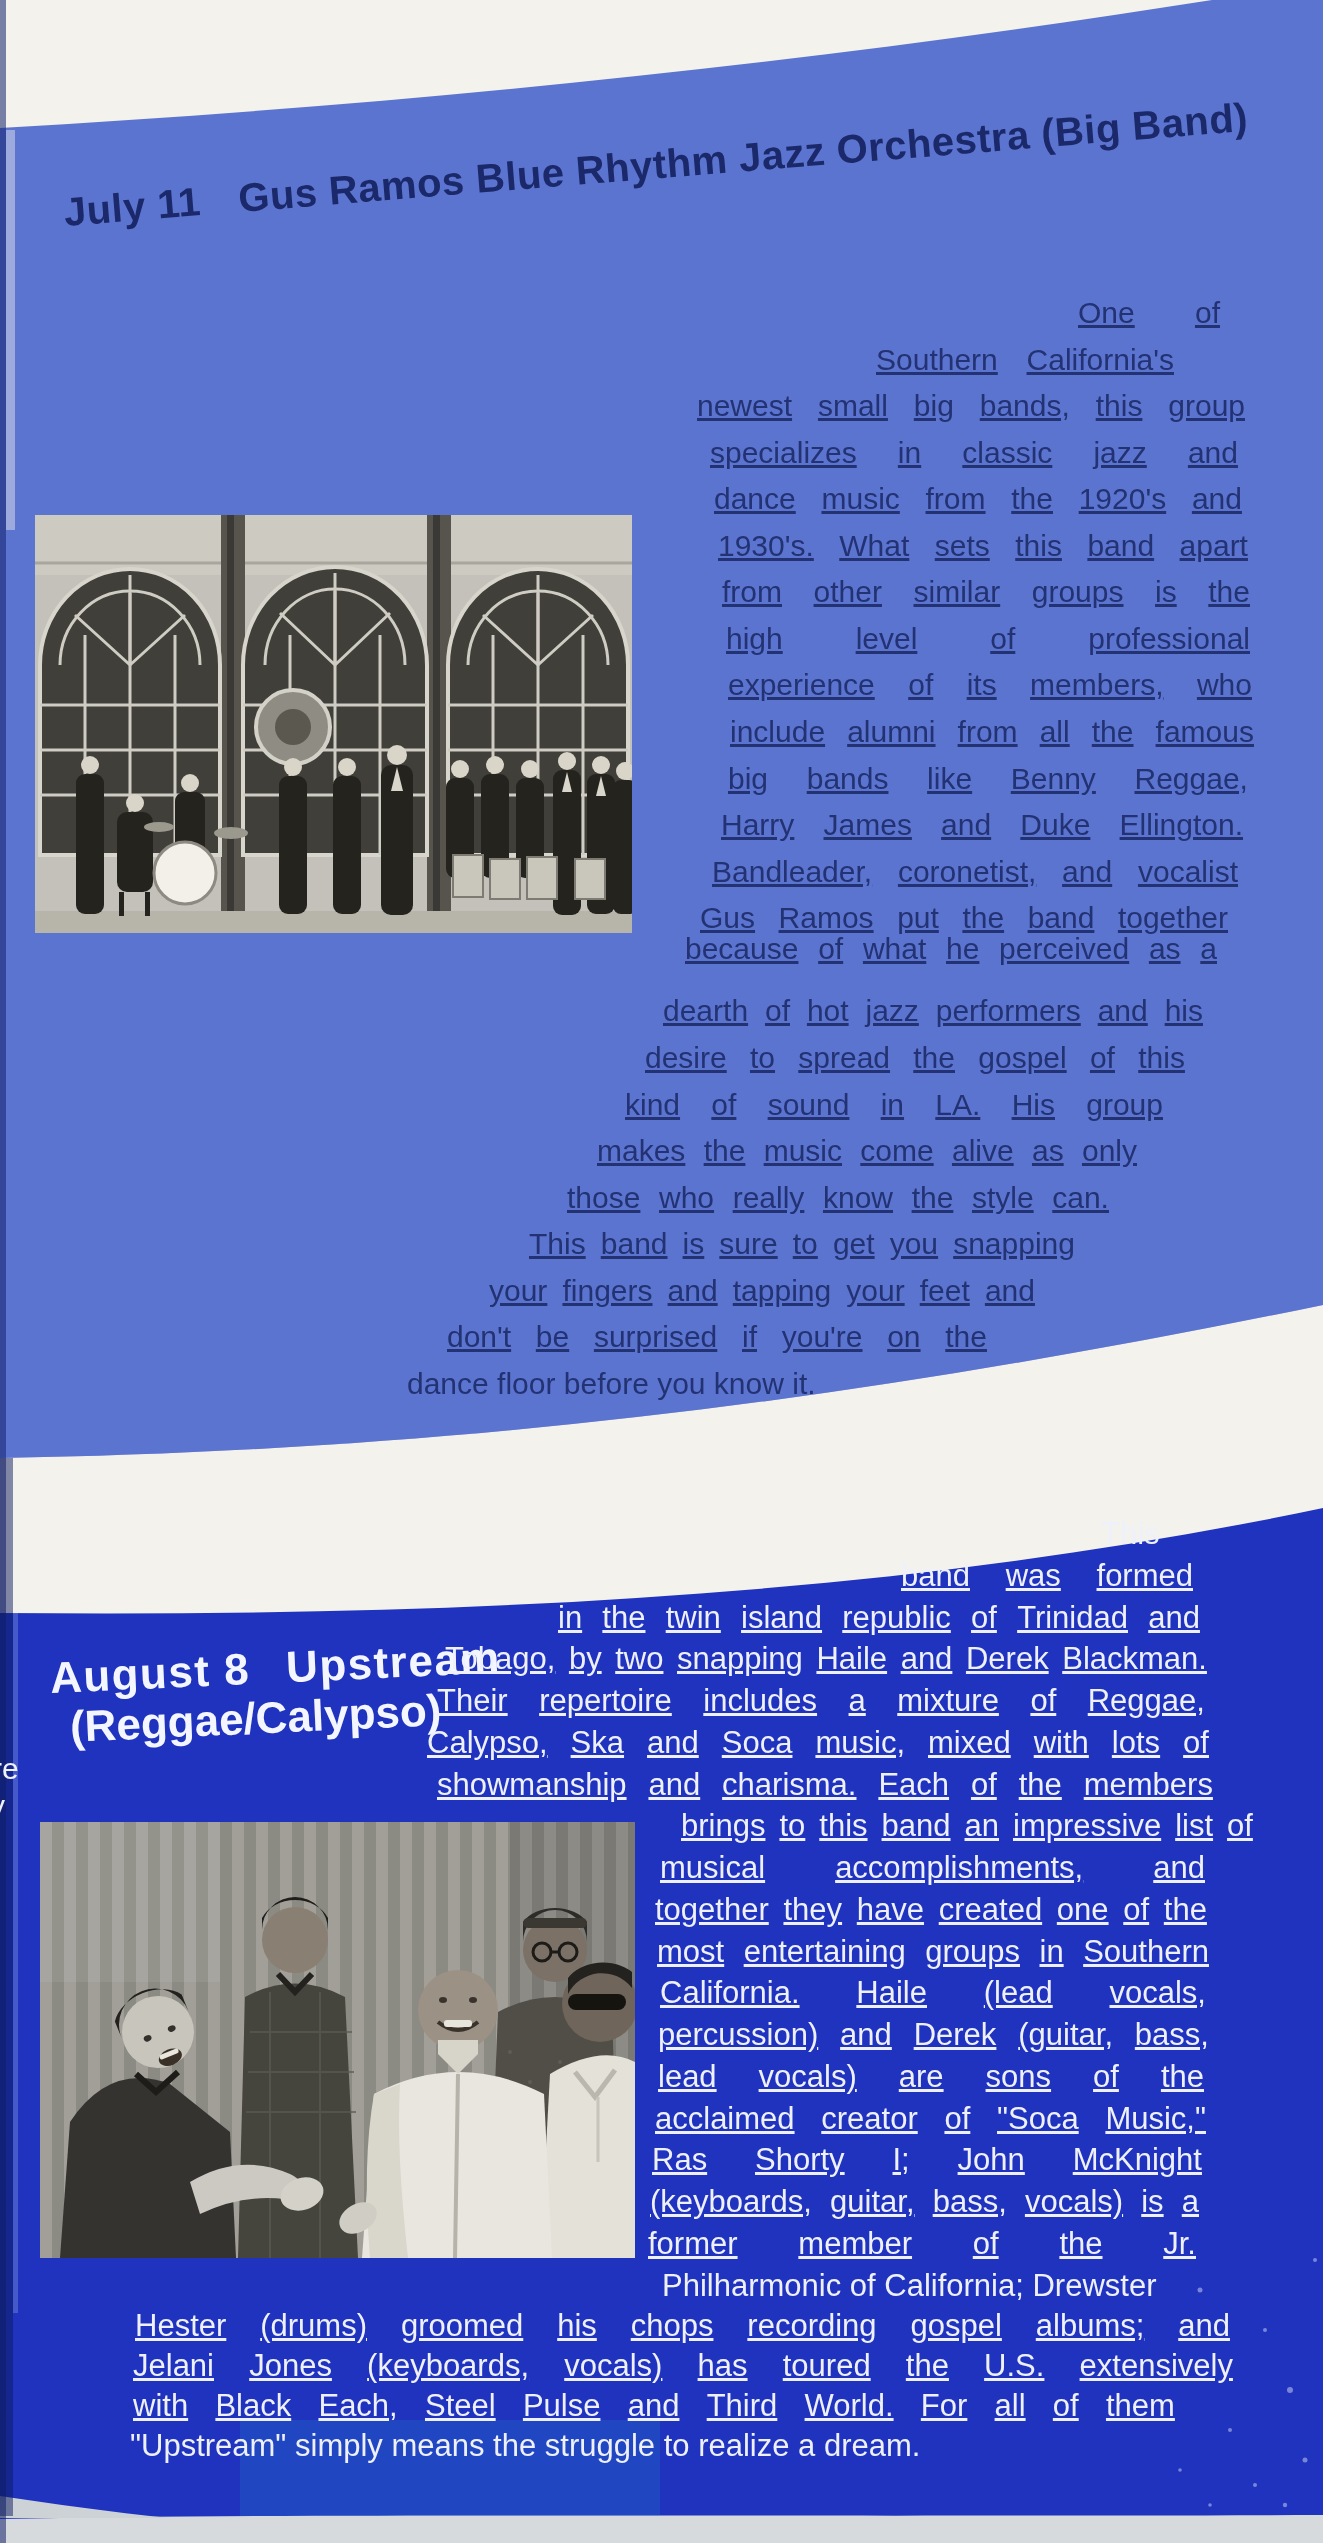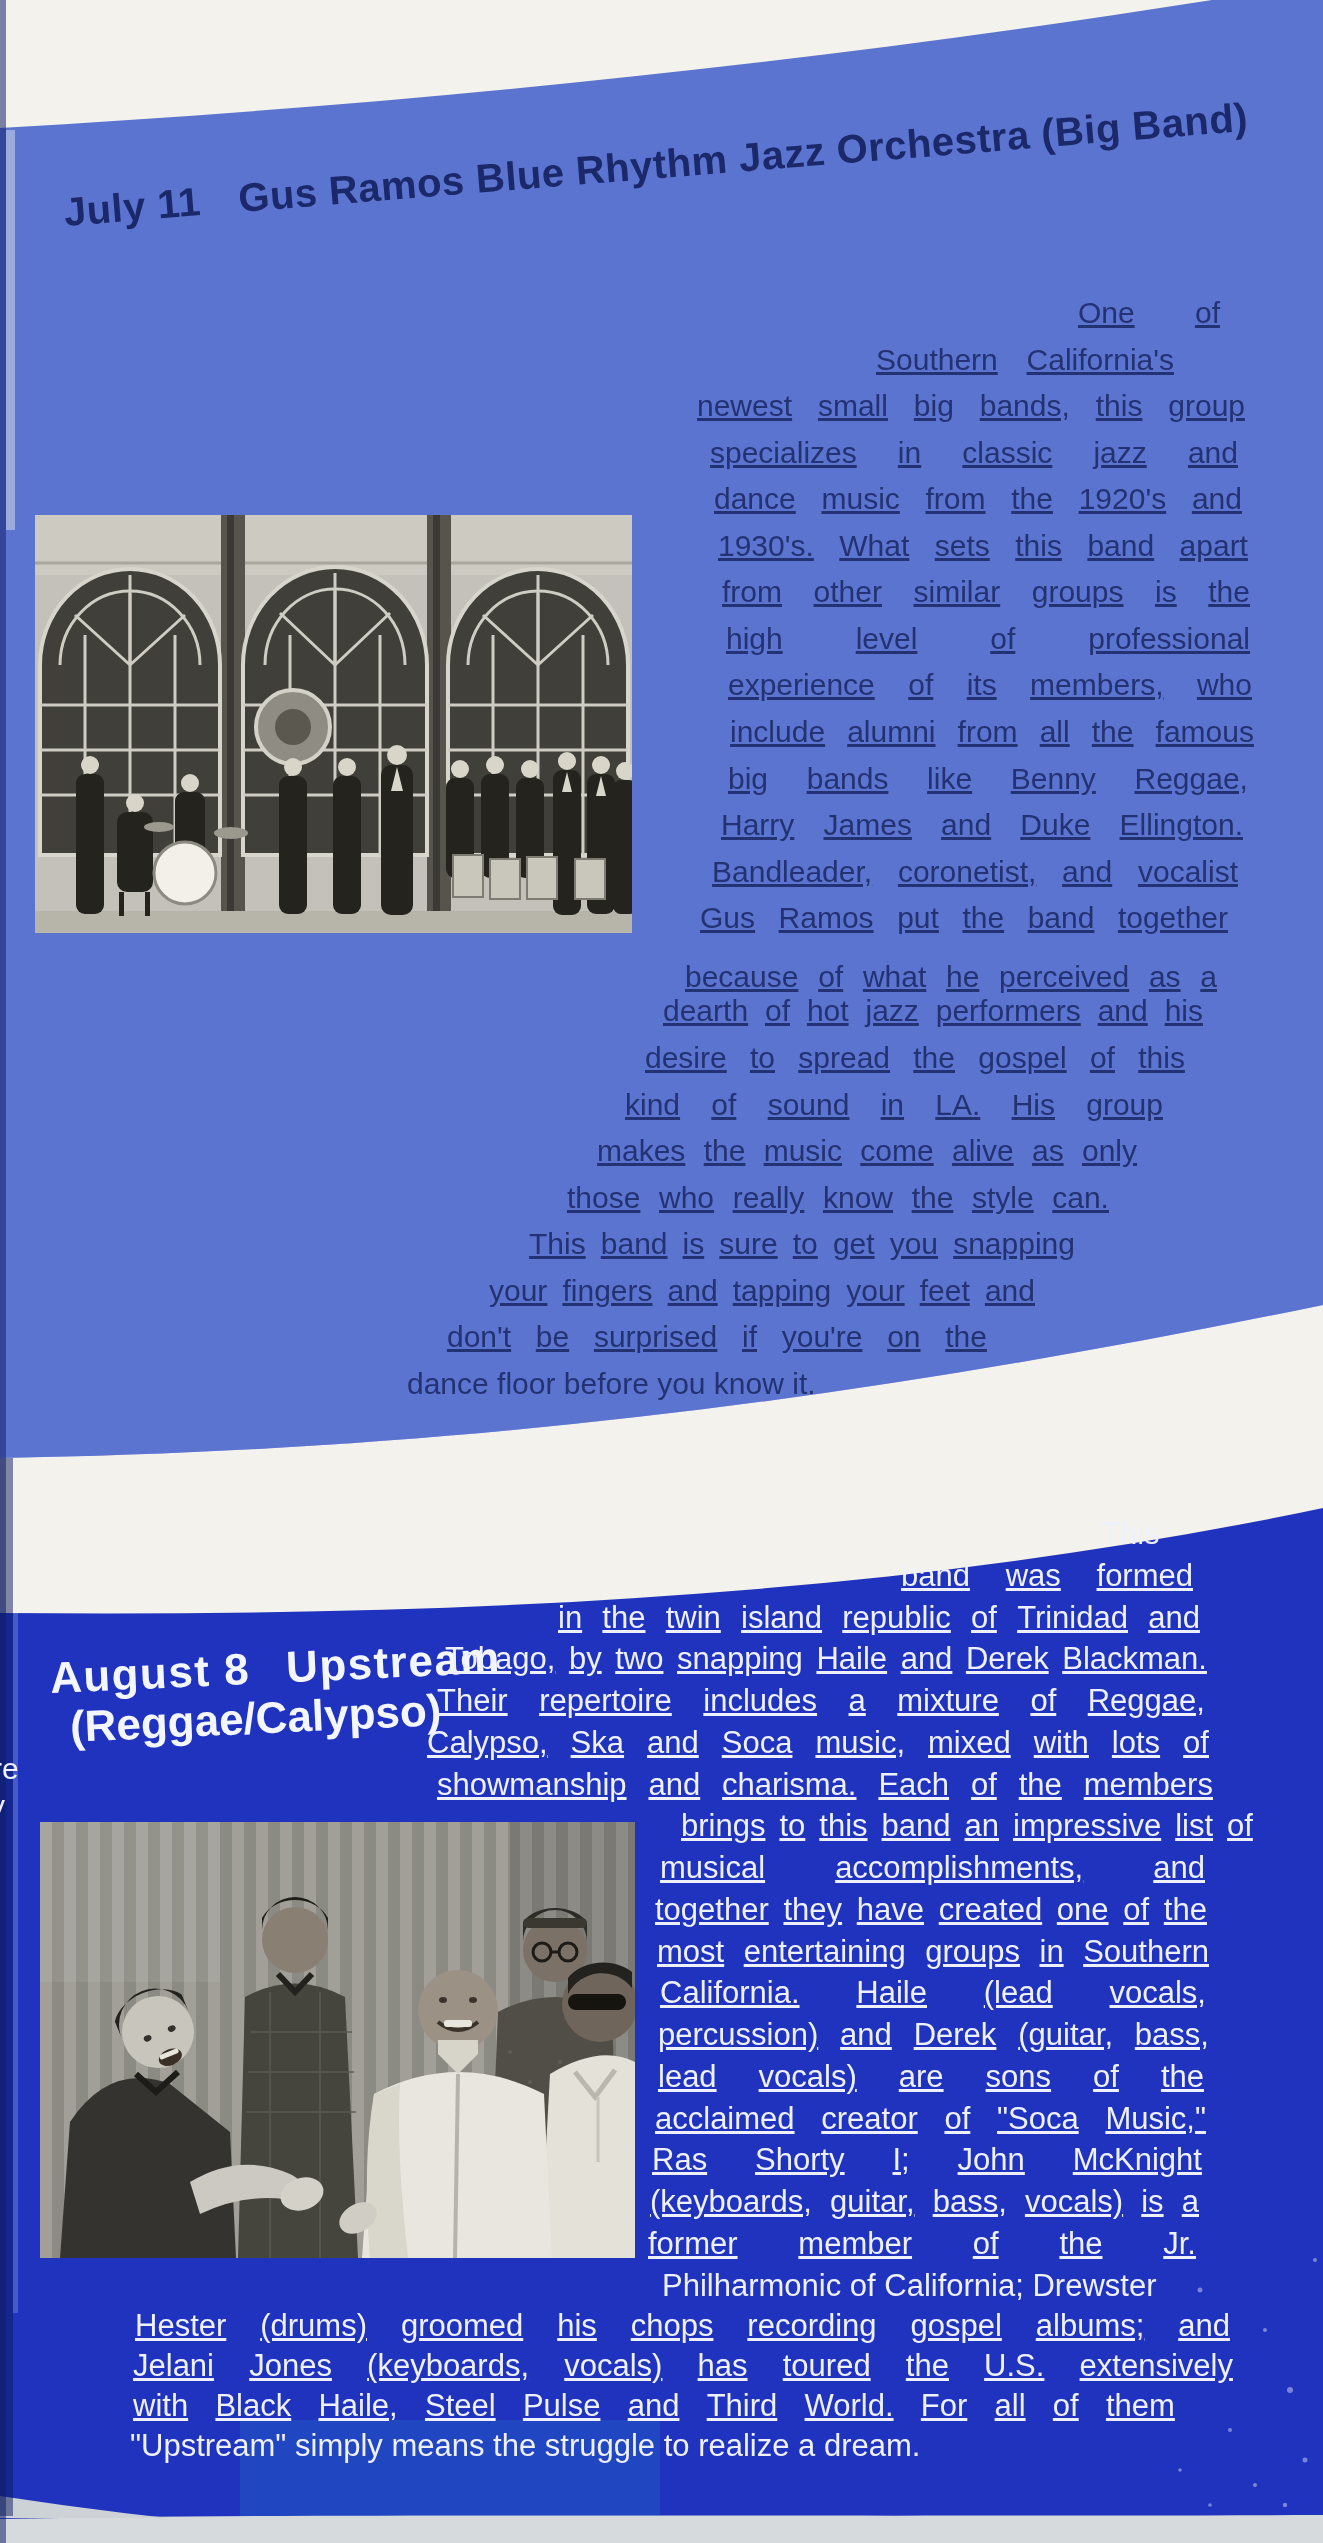"because" div.jazz-line { top: 960px -> 932px }
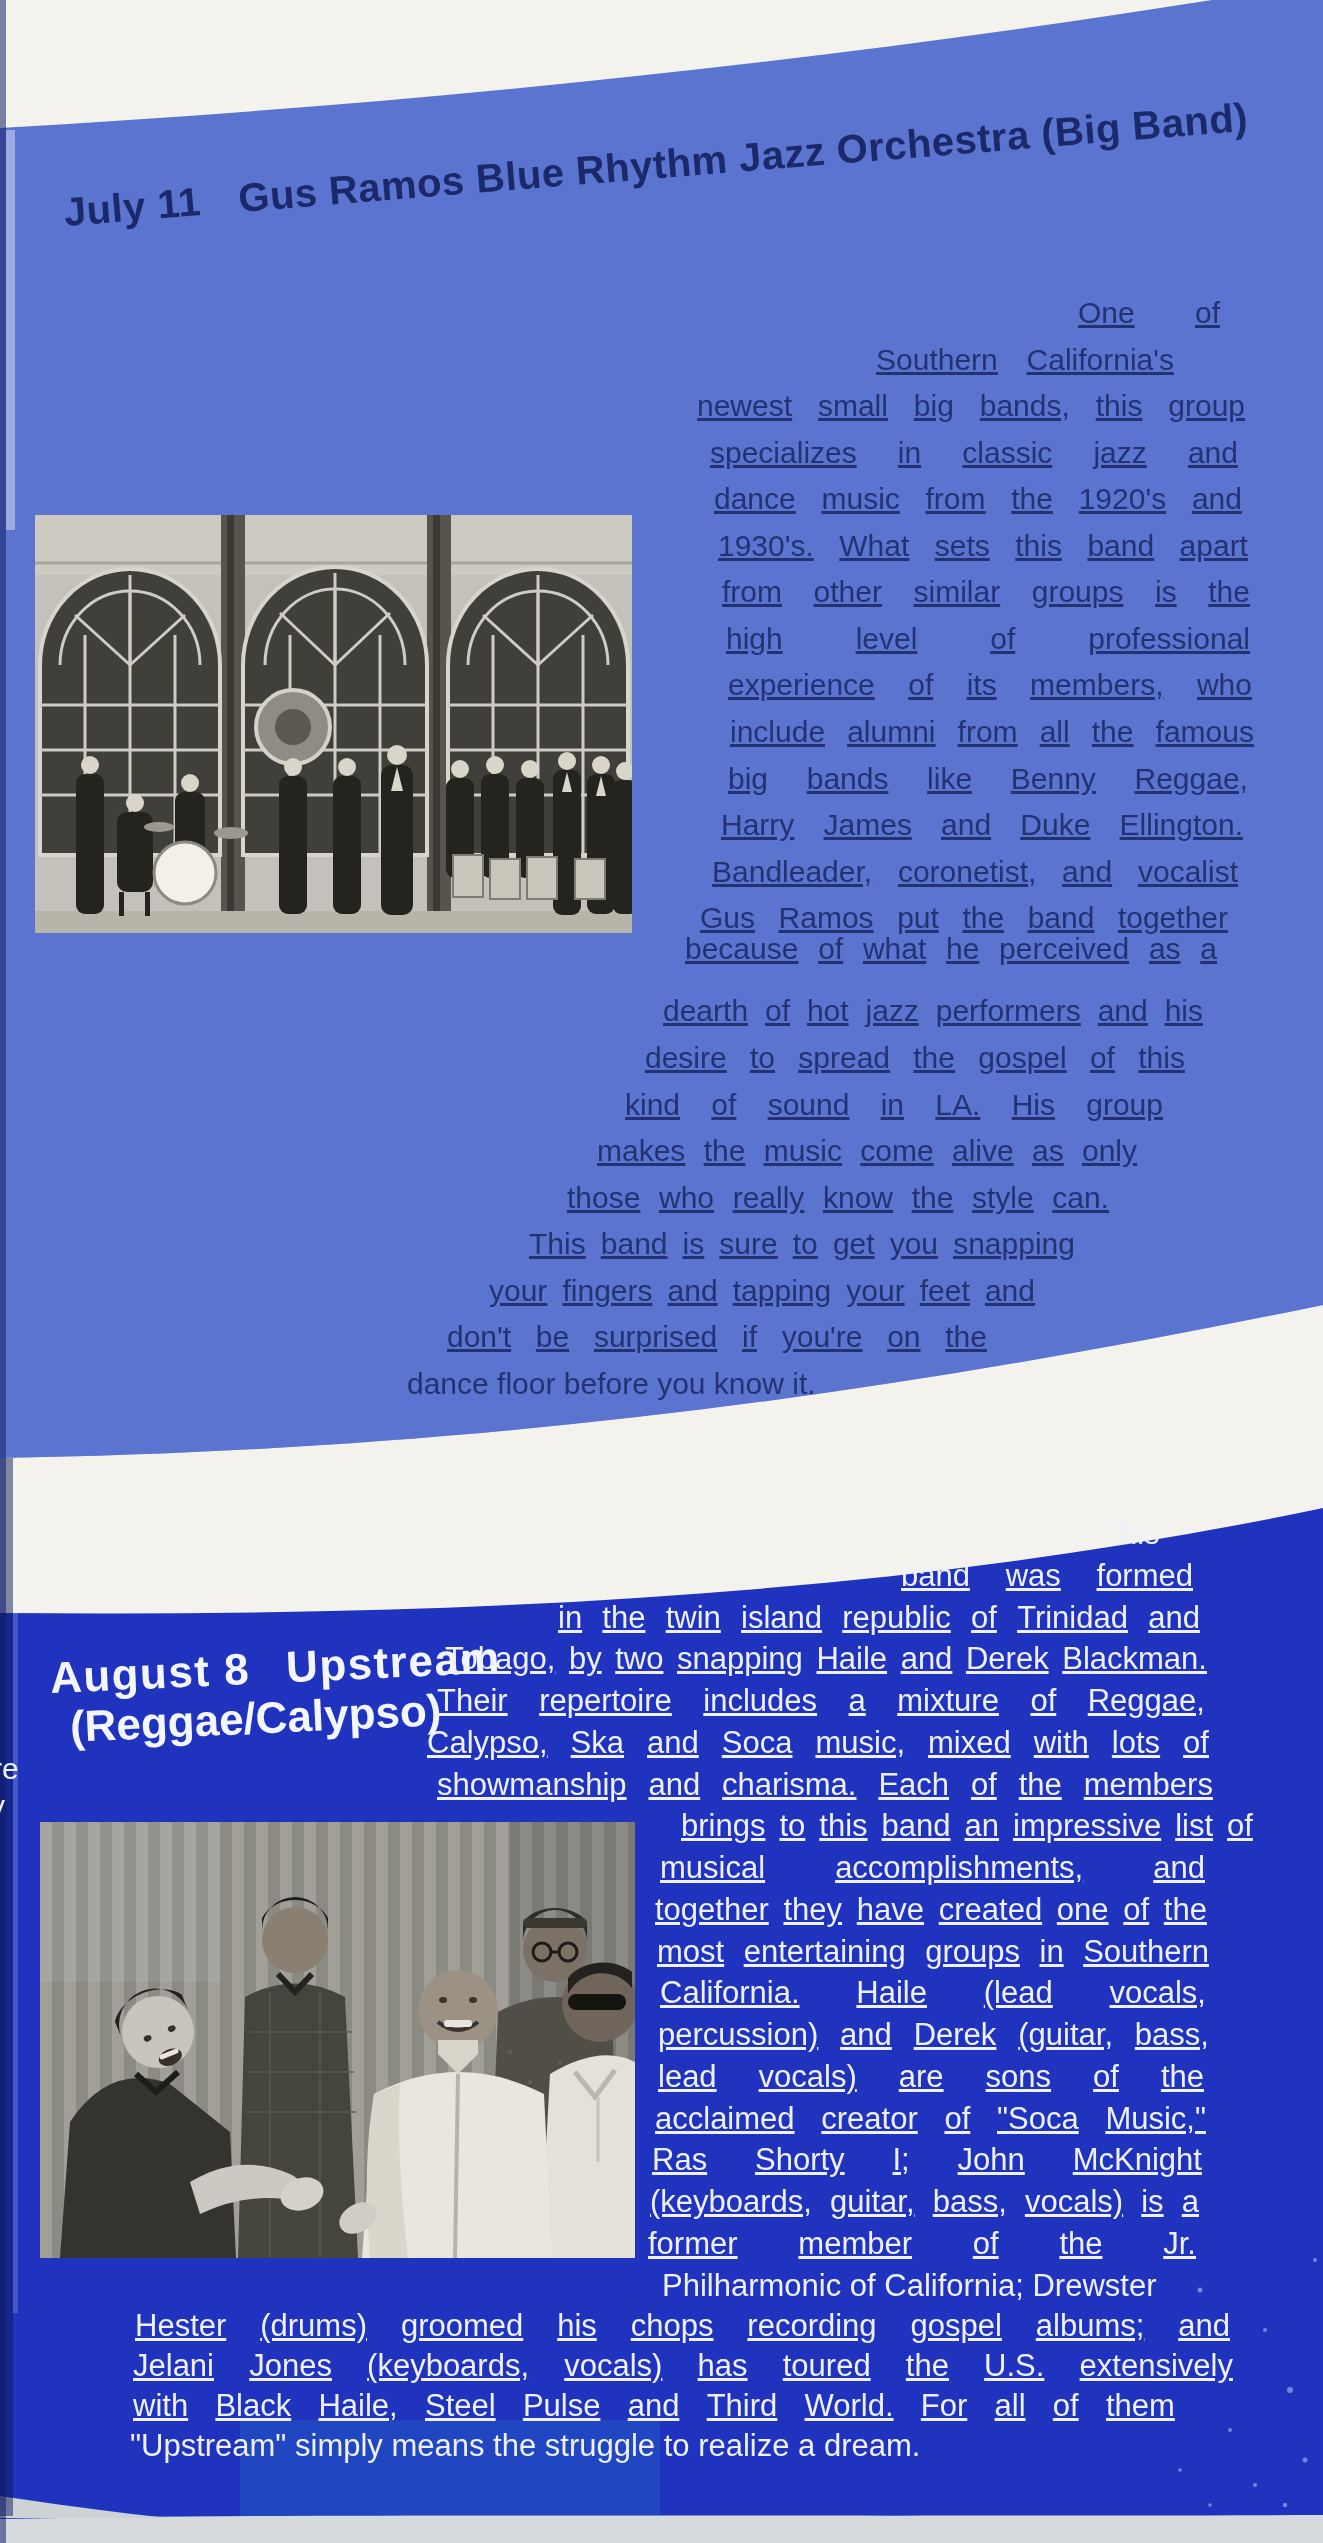"Haile," span { text: Haile -> Each }
